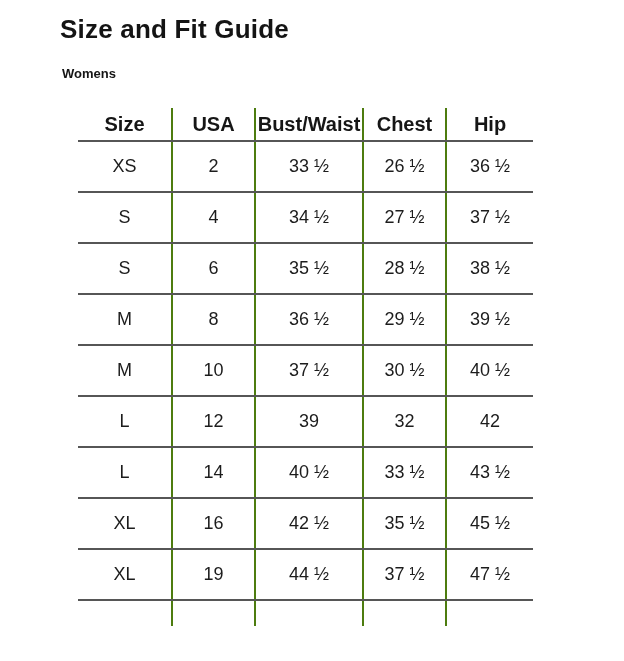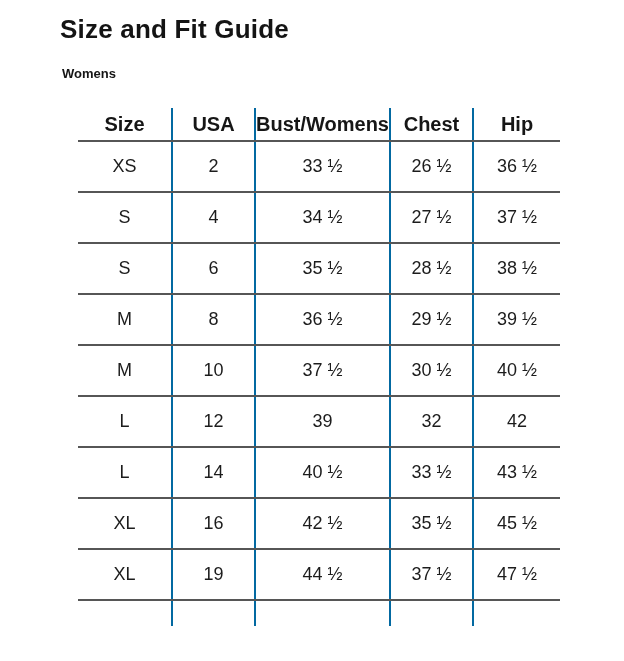"USA" .size-table th + th, .size-table td + td { border-left: 2px solid #0369a1 -> 2px solid #4d7c0f }
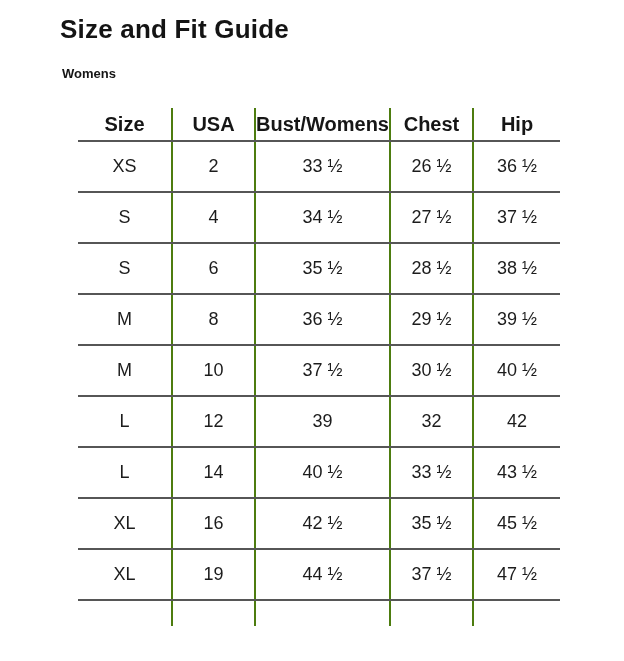"Bust/Womens" th { text: Bust/Womens -> Bust/Waist }
